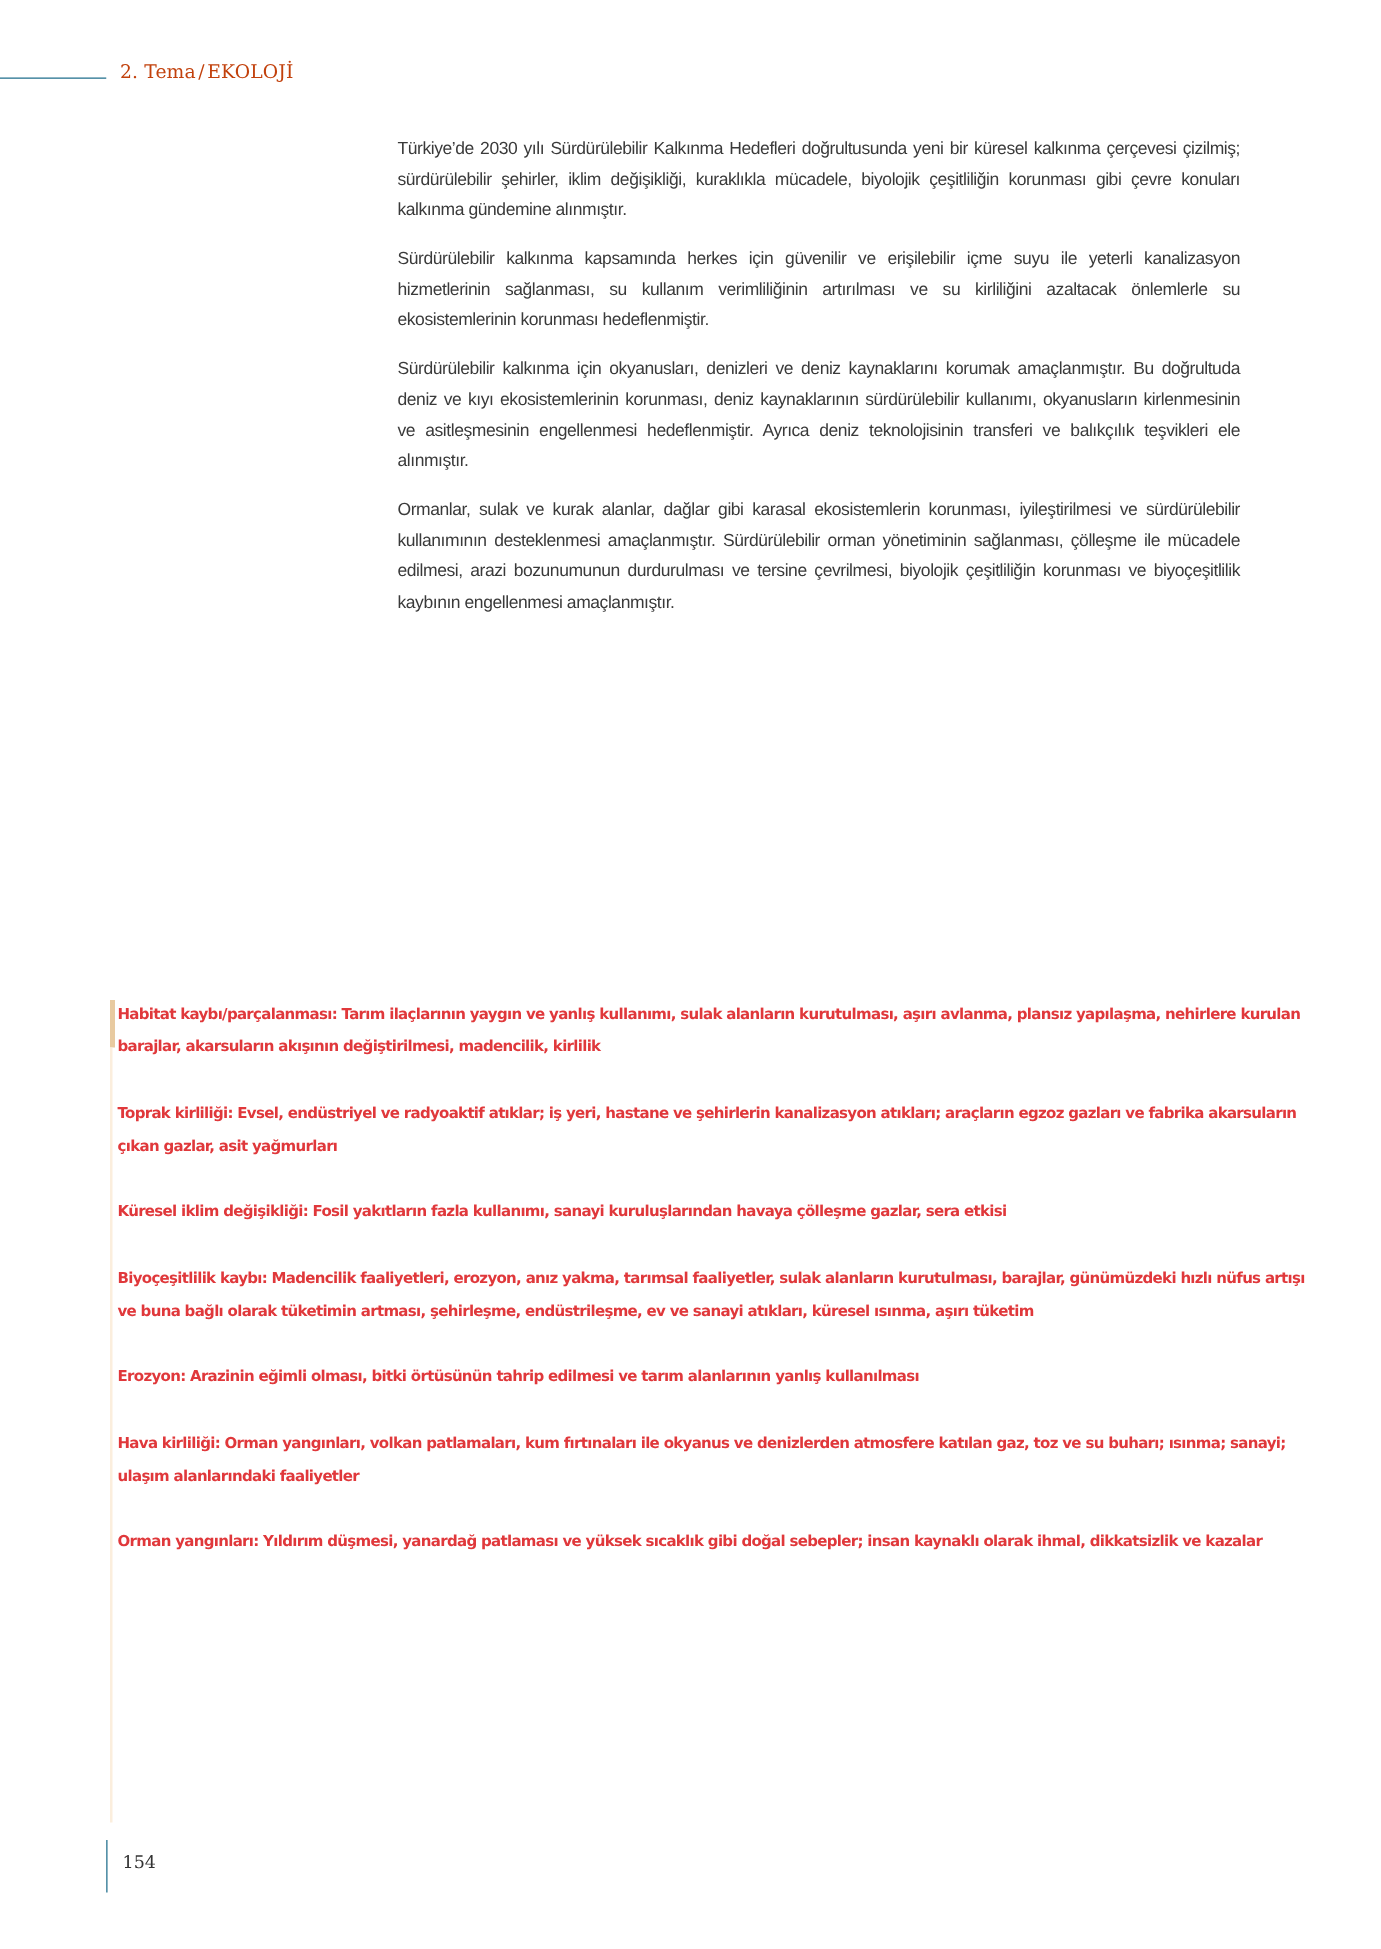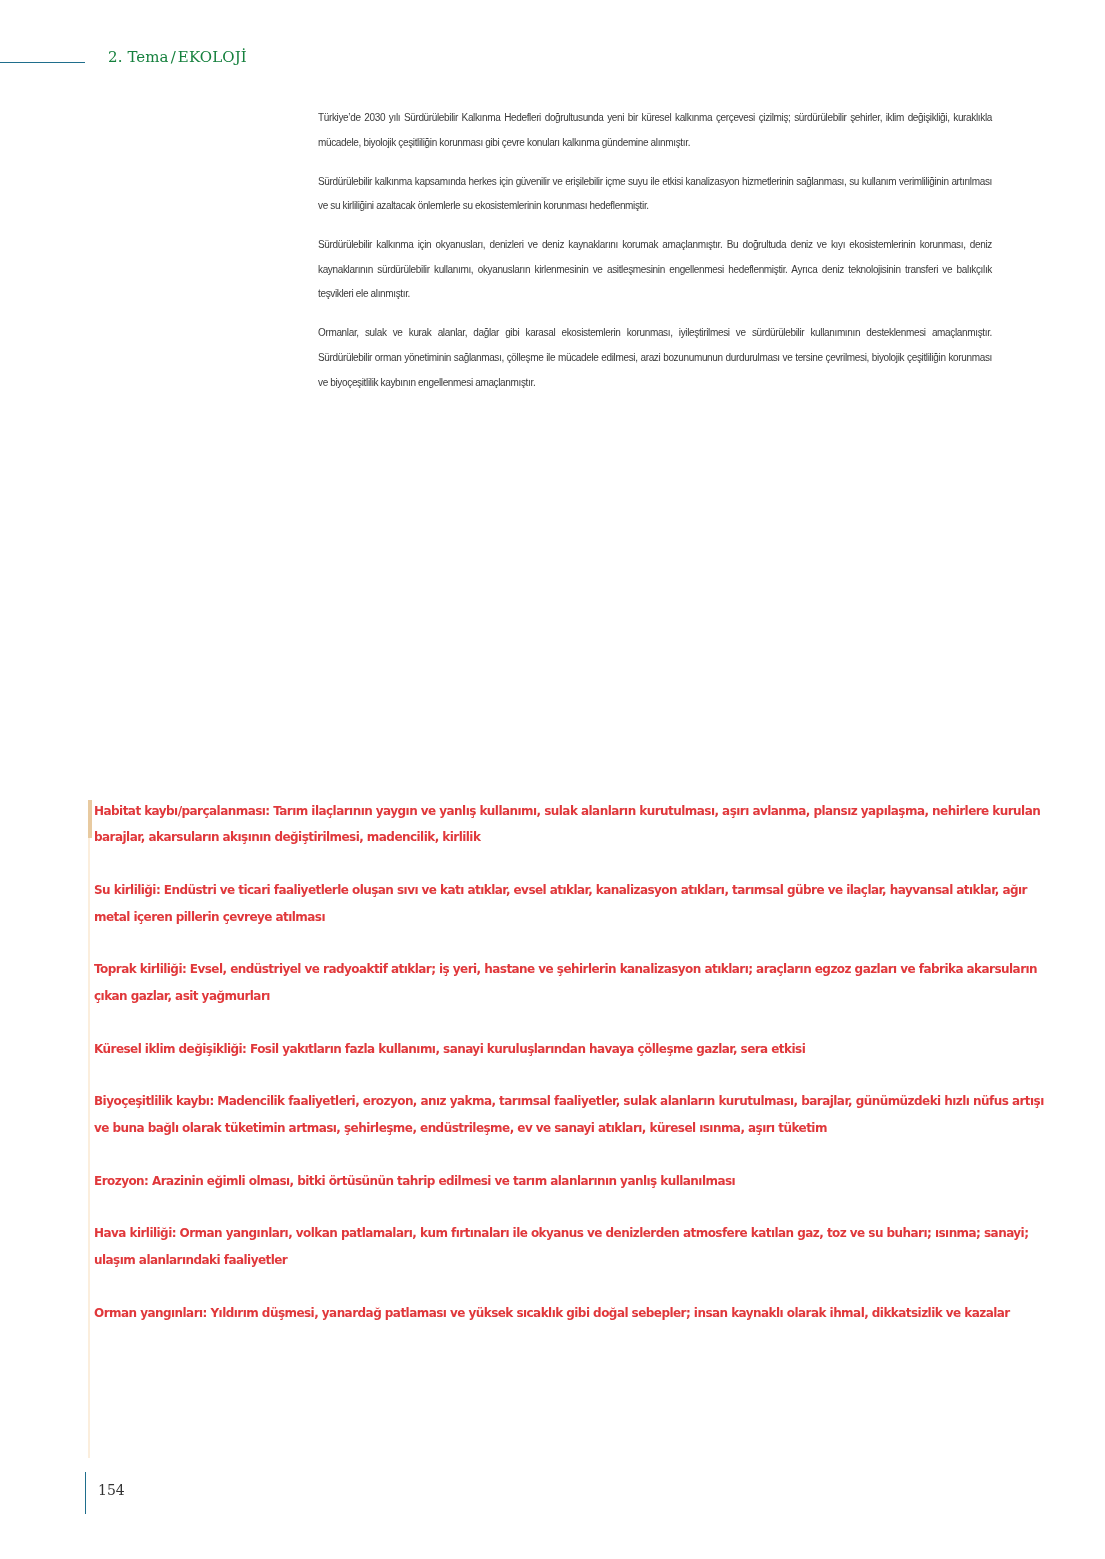"2. Tema/EKOLOJİ" .header-title { color: #15803d -> #c2410c; left: 108px -> 96px }
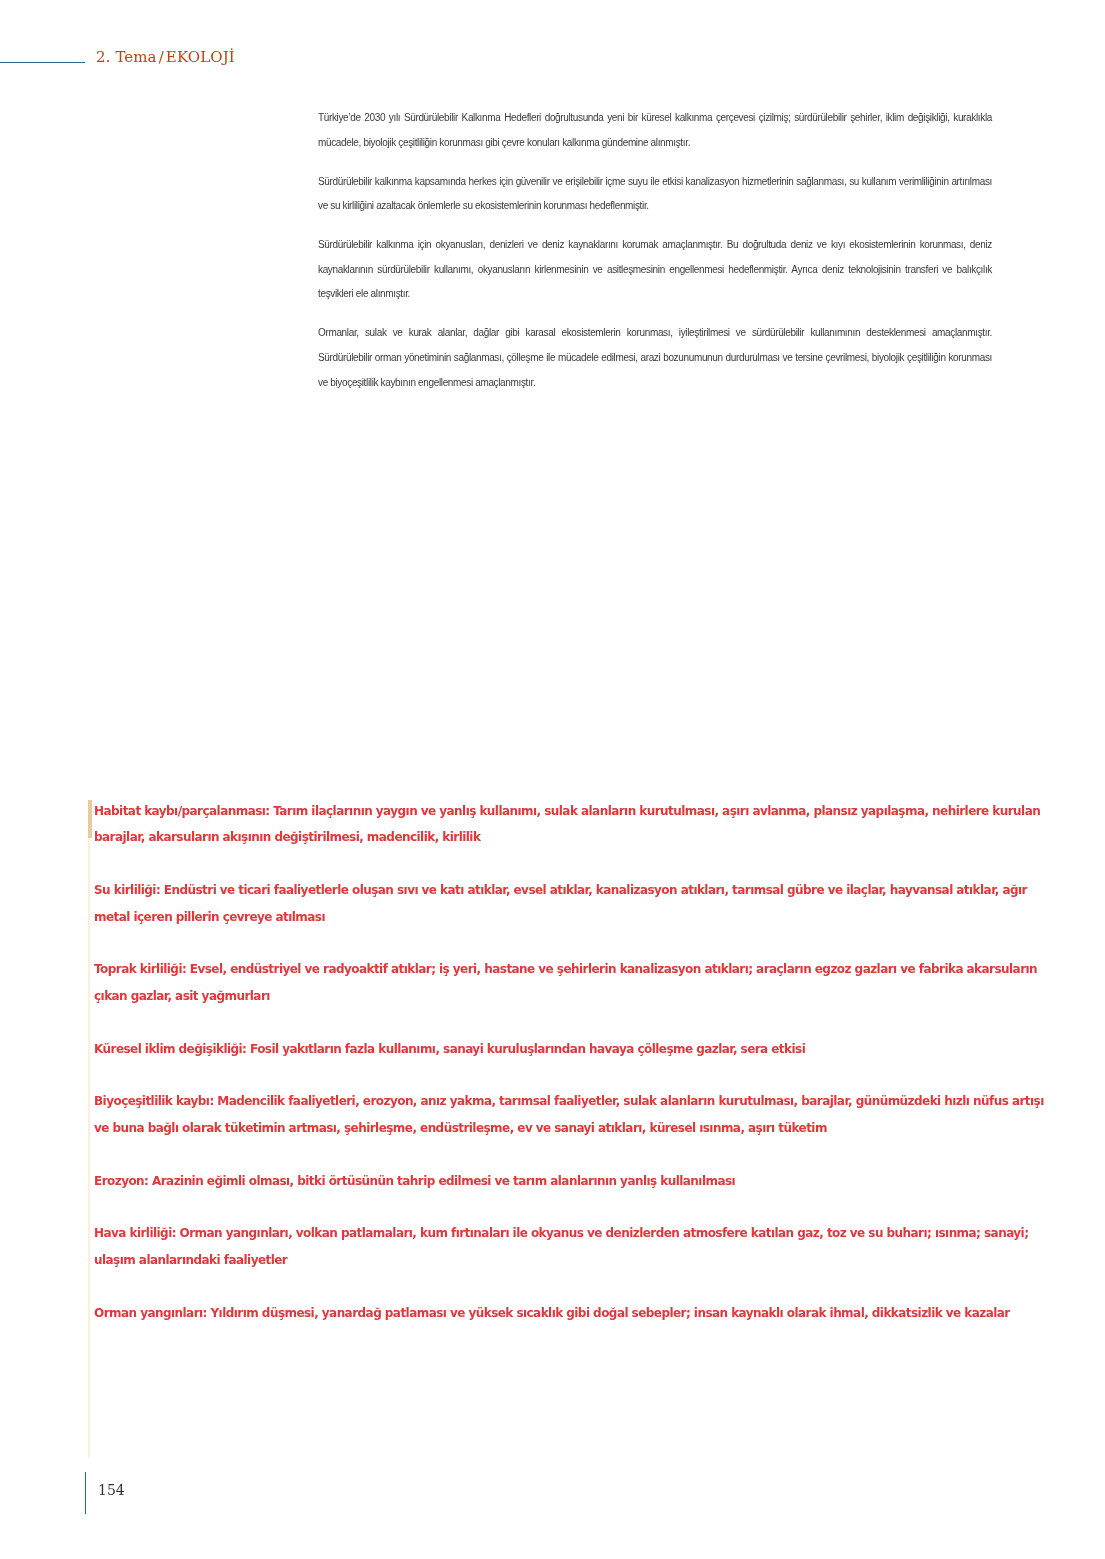"Türkiye’de 2030 yılı Sürdürülebilir" .body-col { font-size: 10px -> 14px }
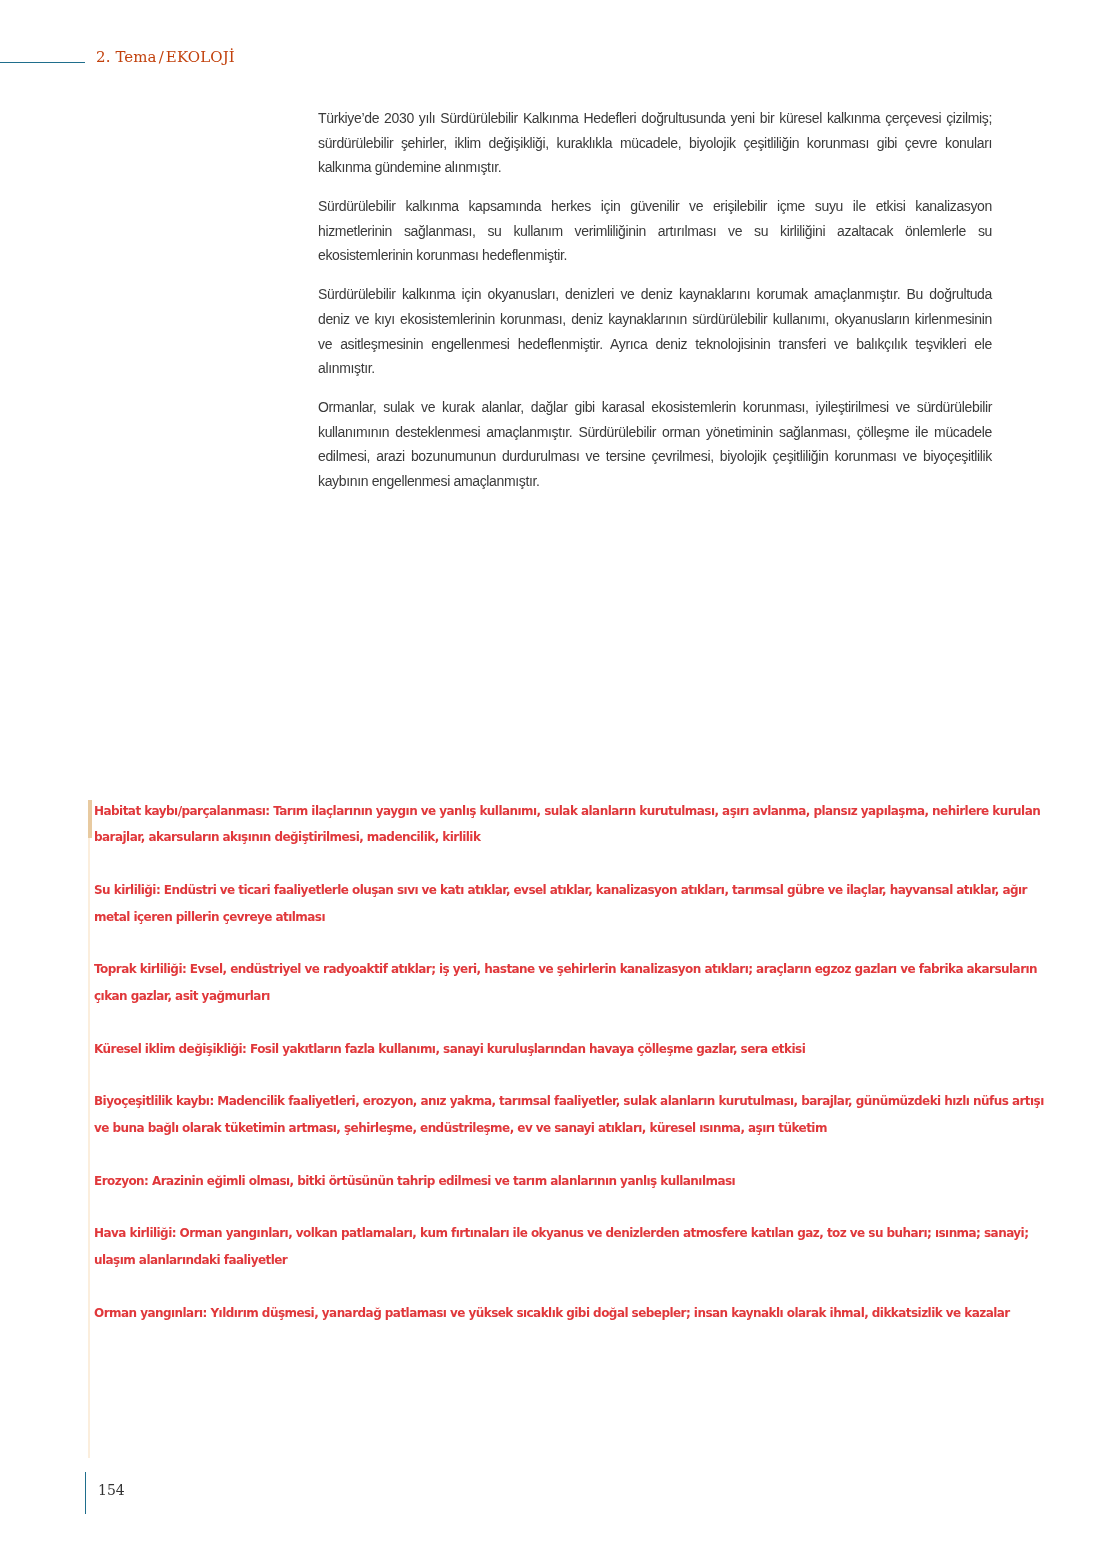"Sürdürülebilir kalkınma kapsamında" p { text: etkisi -> yeterli }
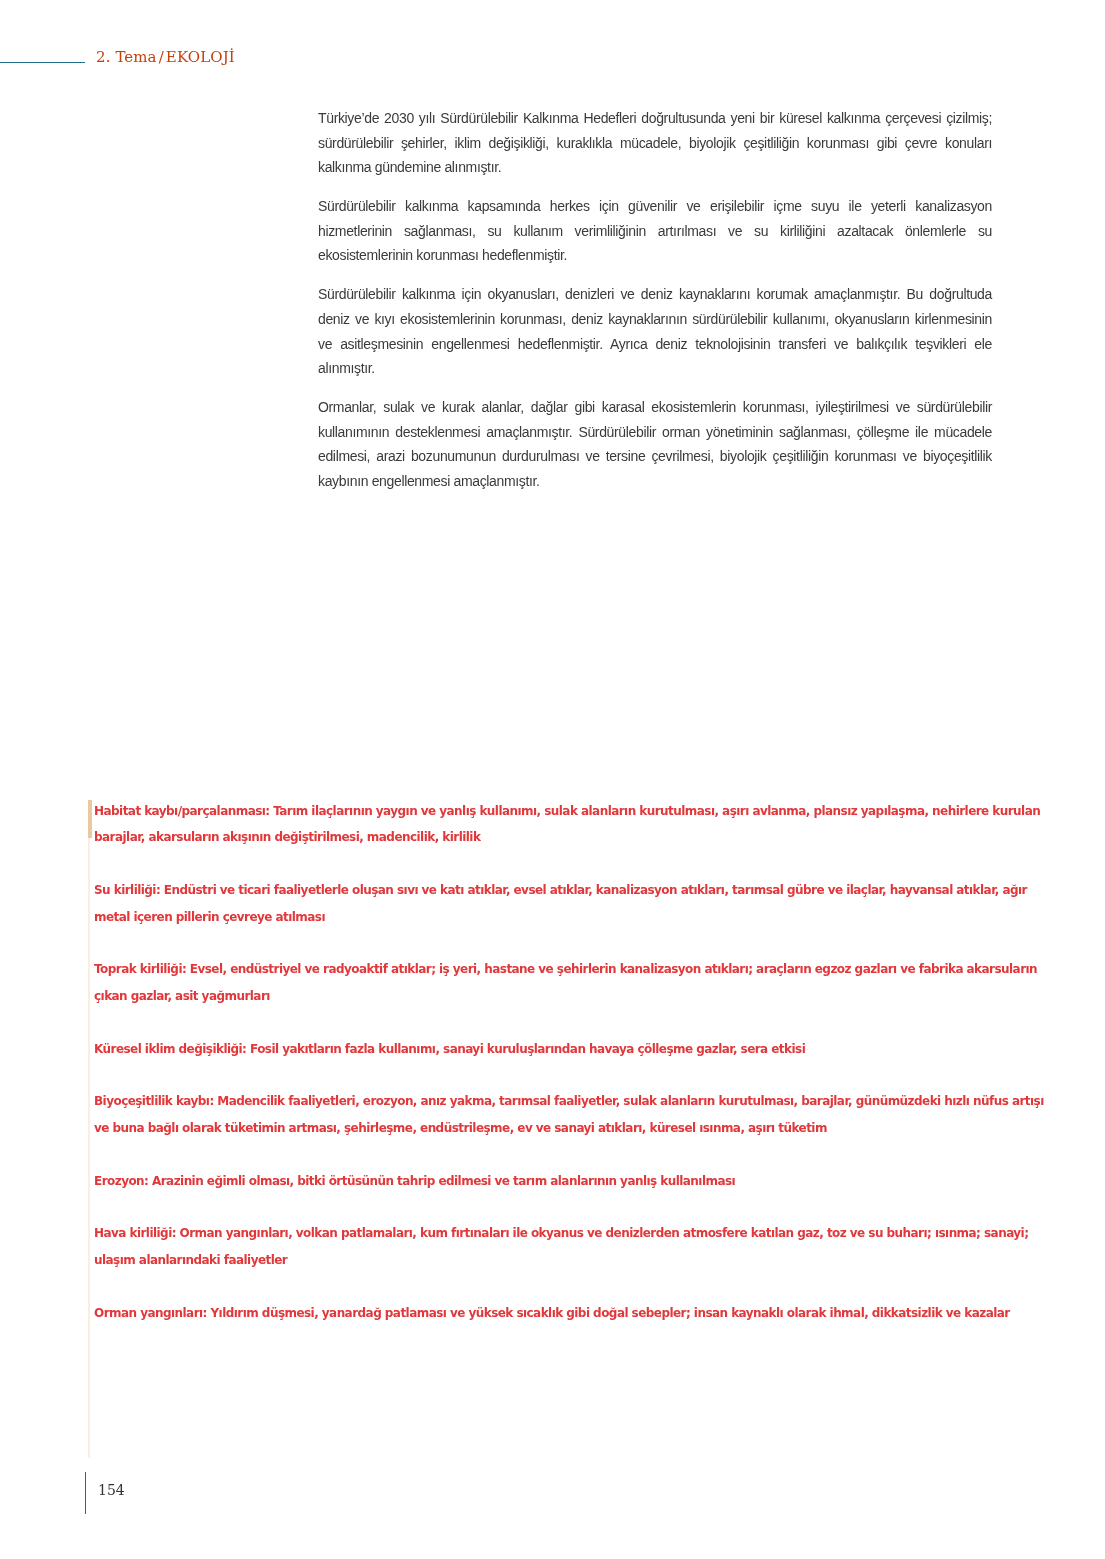"Su kirliliği: Endüstri ve ticari" p { html: <p>Su kirliliği: Endüstri ve ticari faaliyetlerle oluşan sıvı ve katı atıklar, evsel atıklar, kanalizasyon atıkları, tarımsal gübre ve ilaçlar, hayvansal atıklar, ağır metal içeren pillerin çevreye atılması</p> -> none }
